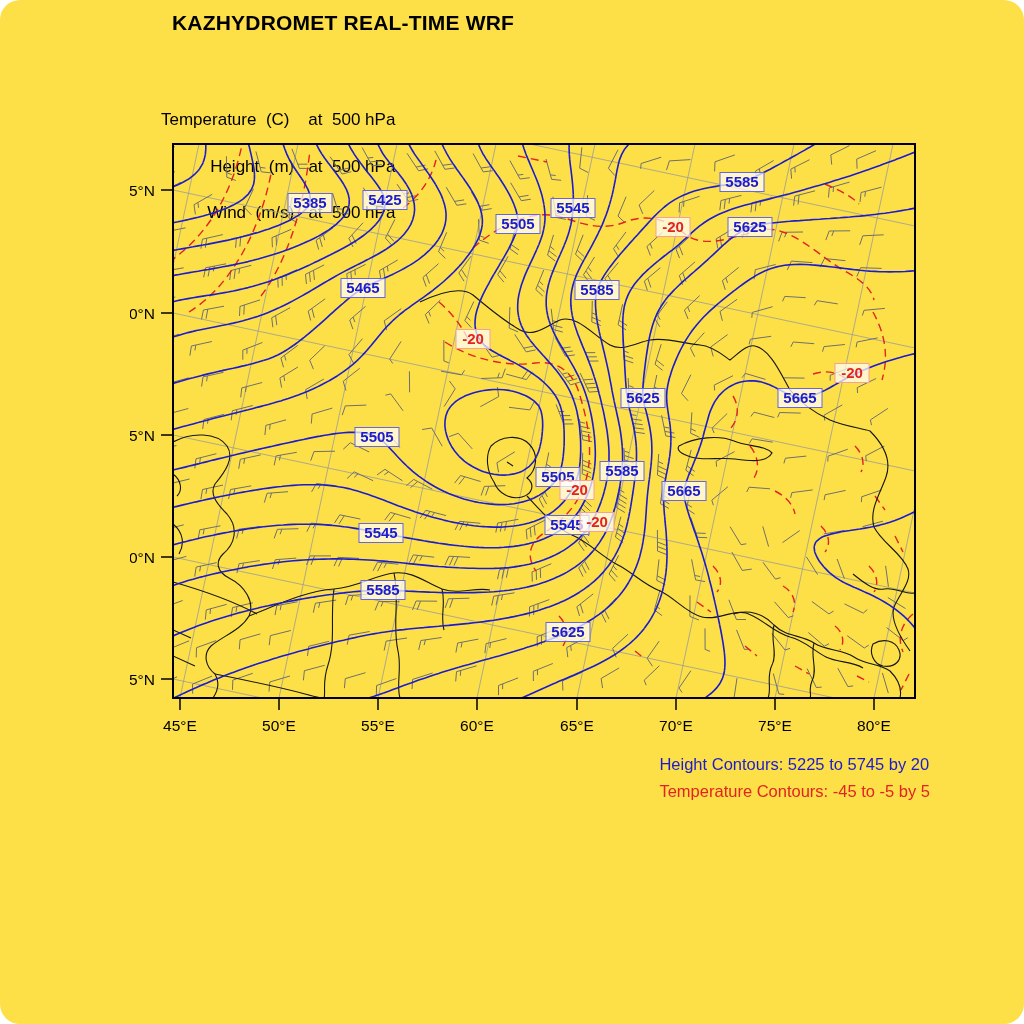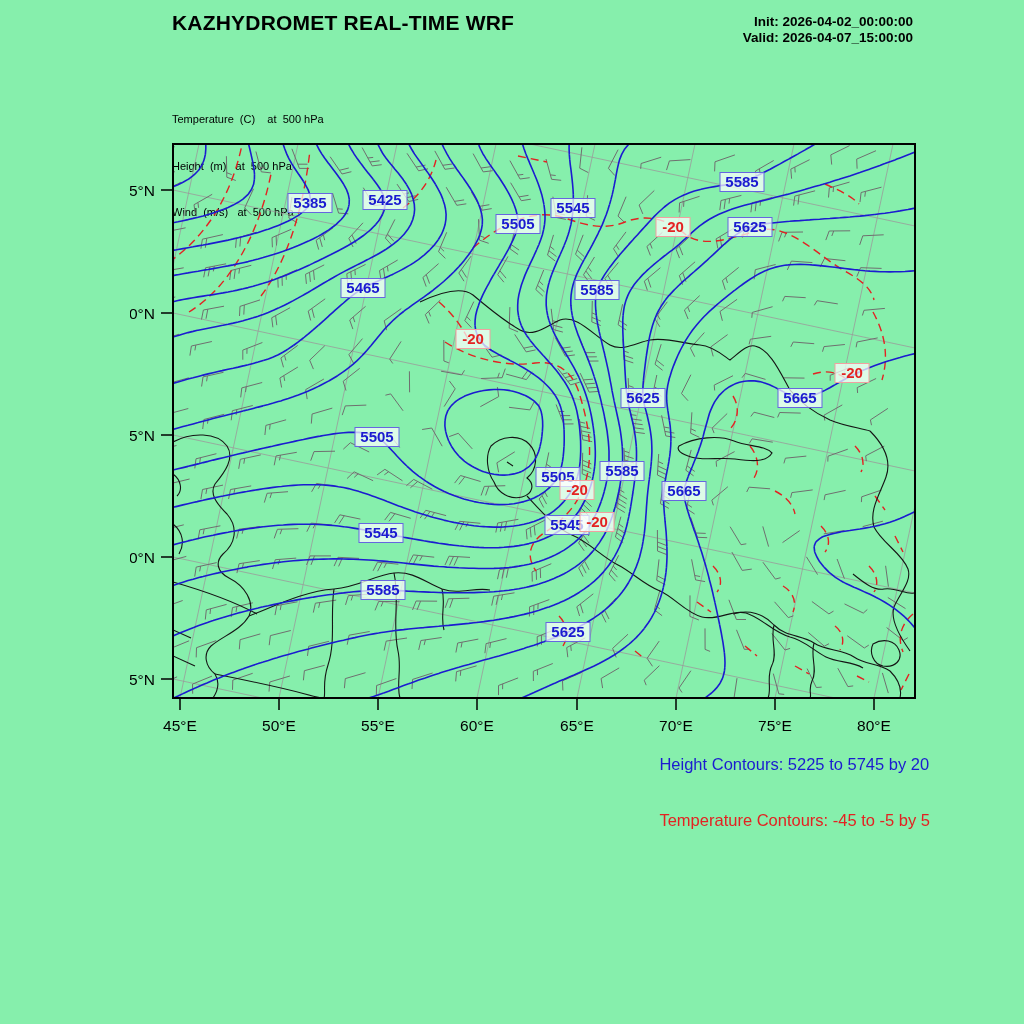"KAZHYDROMET REAL-TIME WRF" #page { background: #86efac -> #fde047; border-radius: none -> 20px }
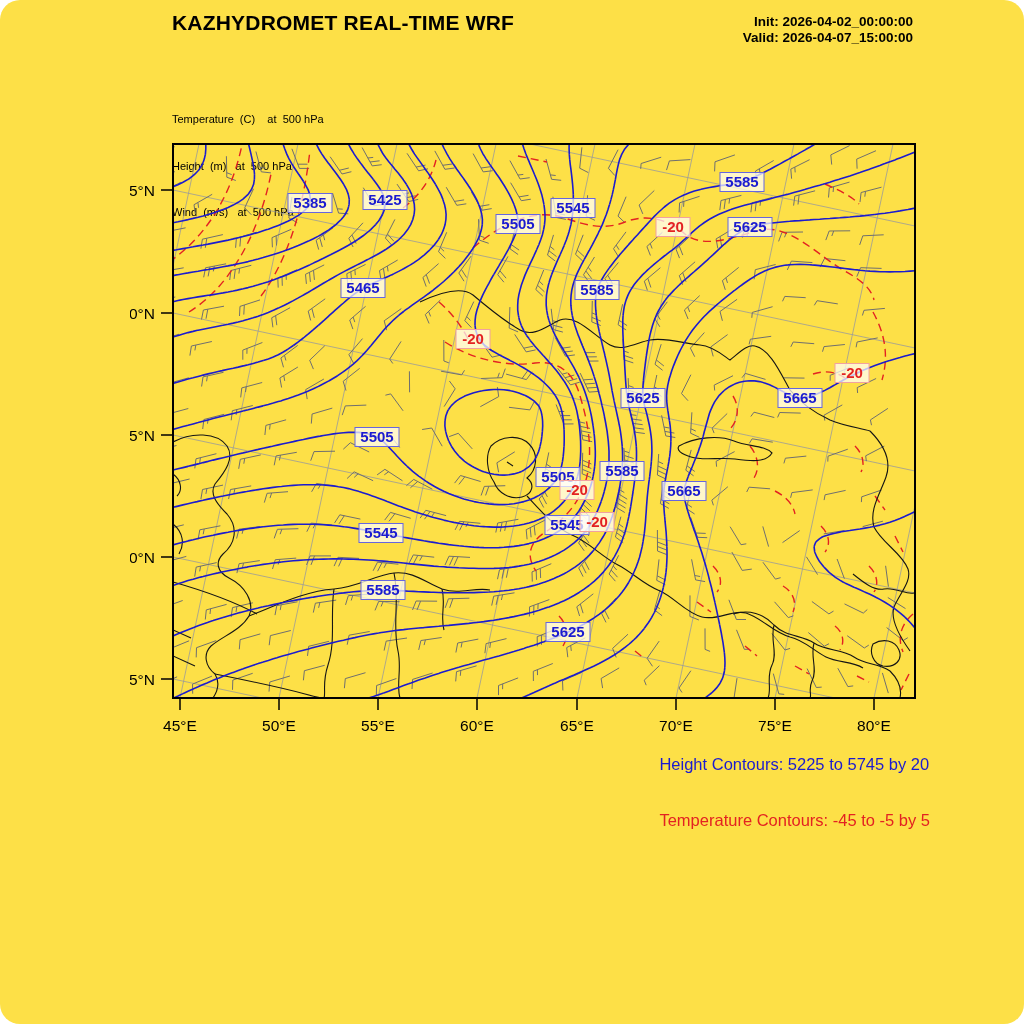"Init: 2026-04-02_00:00:00" div.times { html: <div> <div>Init: 2026-04-02_00:00:00</div> <div>Valid: 2026-04-07_15:00:00</div> </div> -> none }
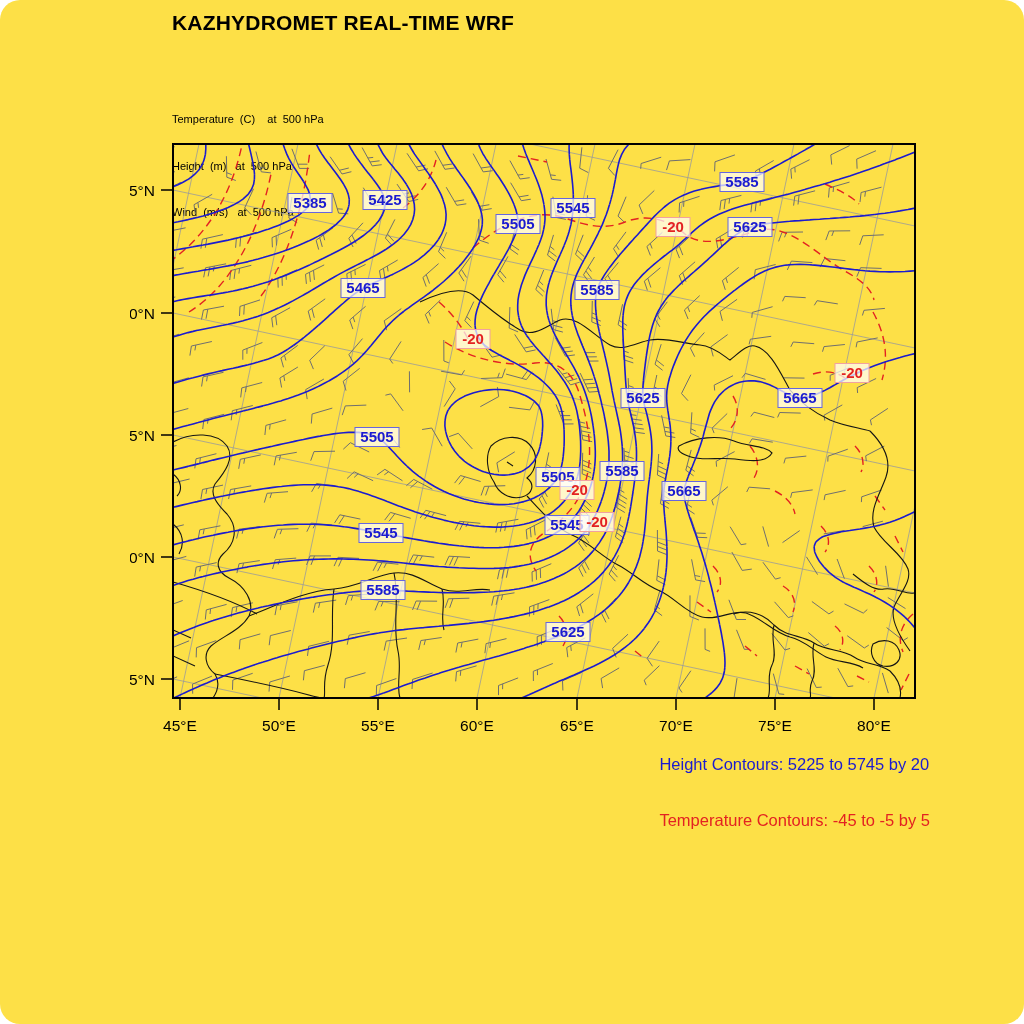"Temperature (C) at 500 hPa" .params { font-size: 11px -> 17px; left: 172px -> 161px; text-align: none -> right }
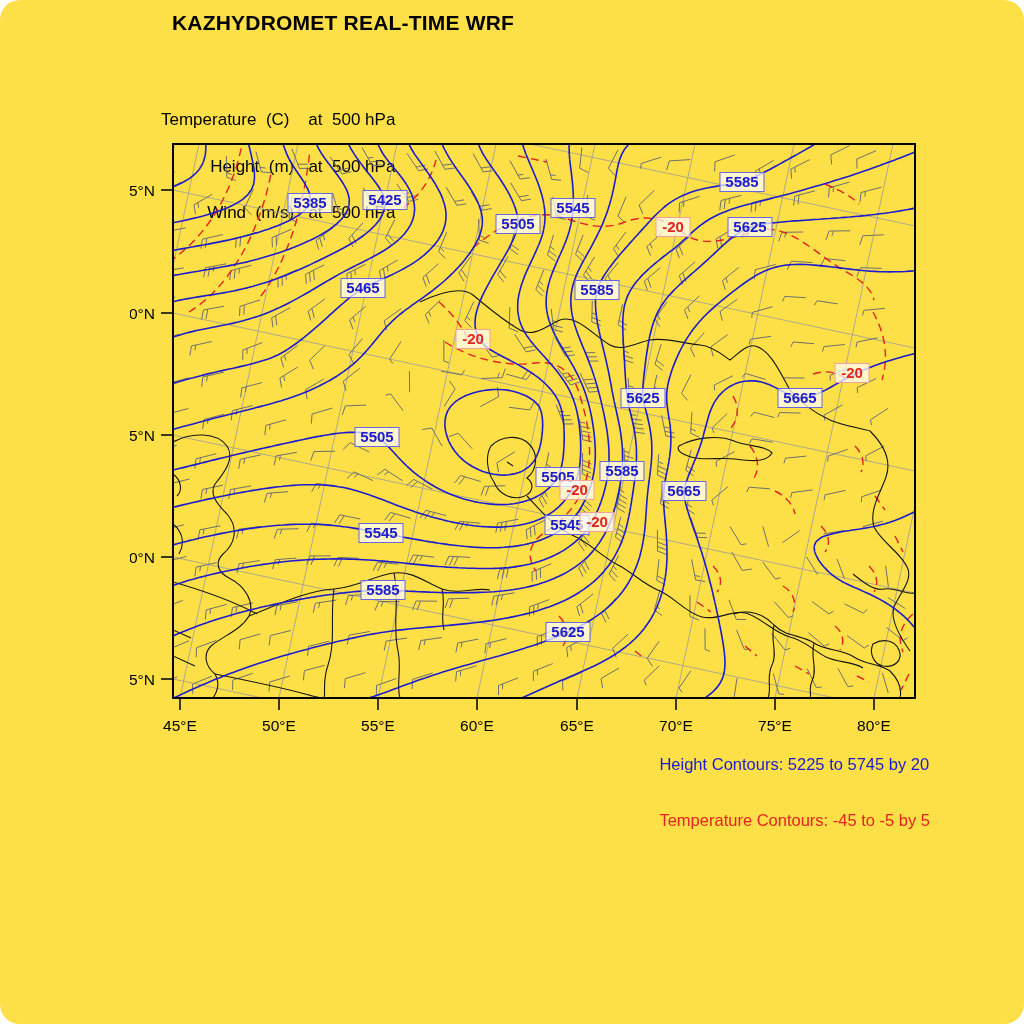"Temperature Contours: -45 to -5" div { margin-top: 29px -> none }
